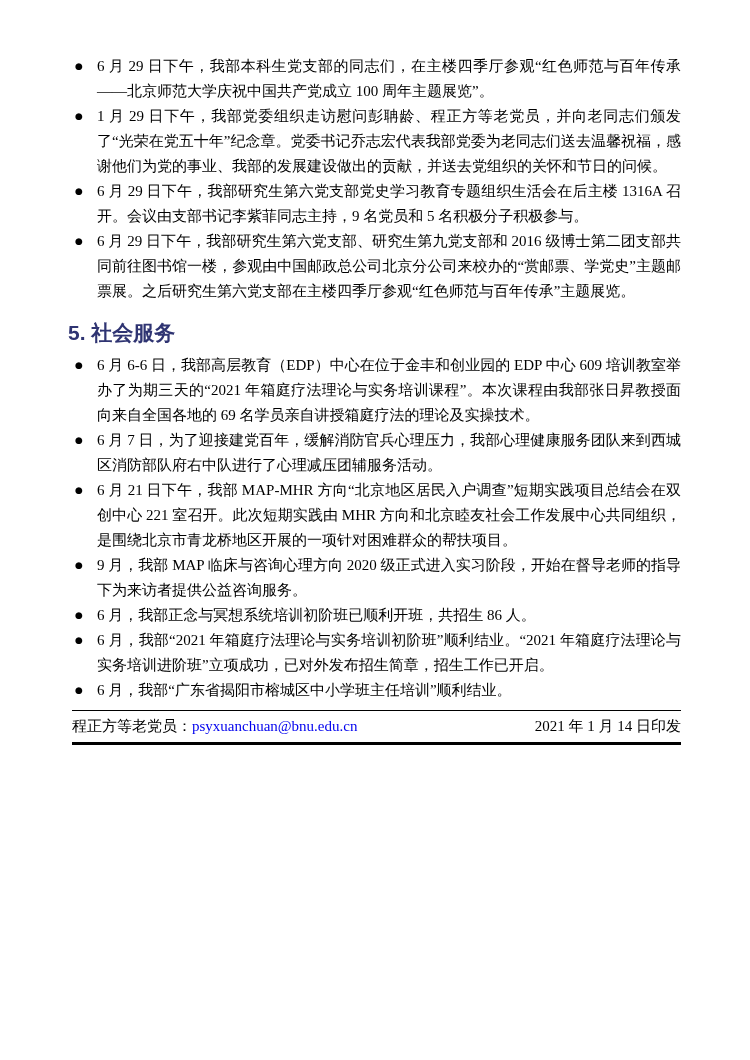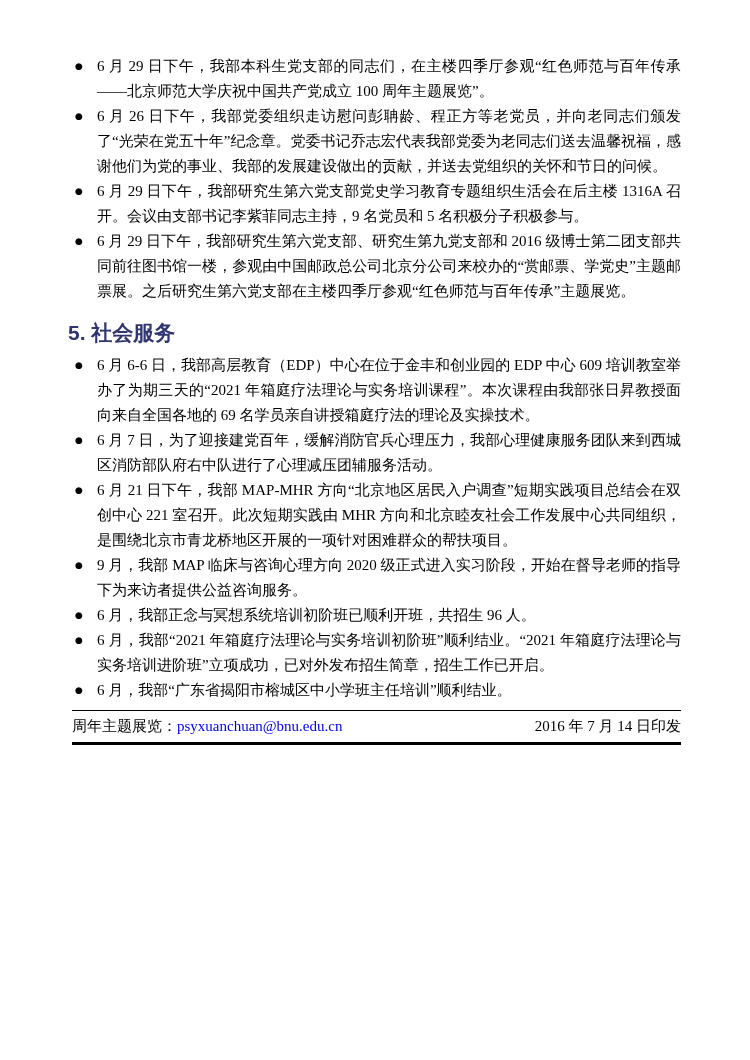"6 月 26" span.li-text { text: 6 月 26 -> 1 月 29 }
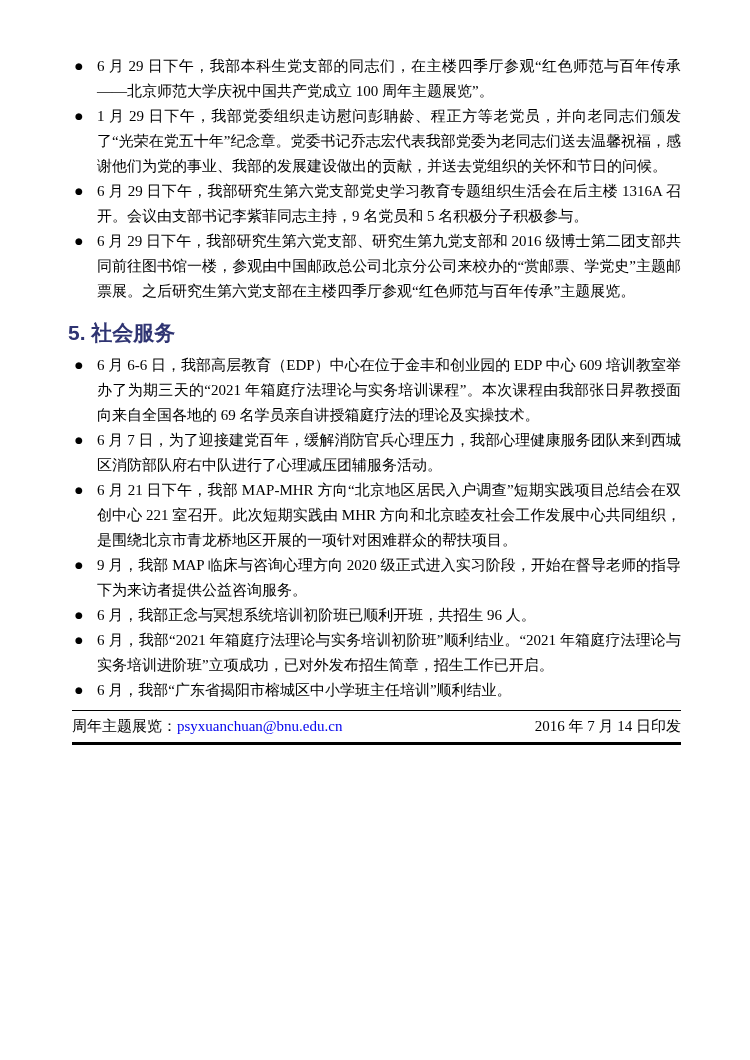"6 月，我部正念与冥想系统培训初阶班已顺利开班，共招生 96 人。" span.li-text { text: 96 -> 86 }
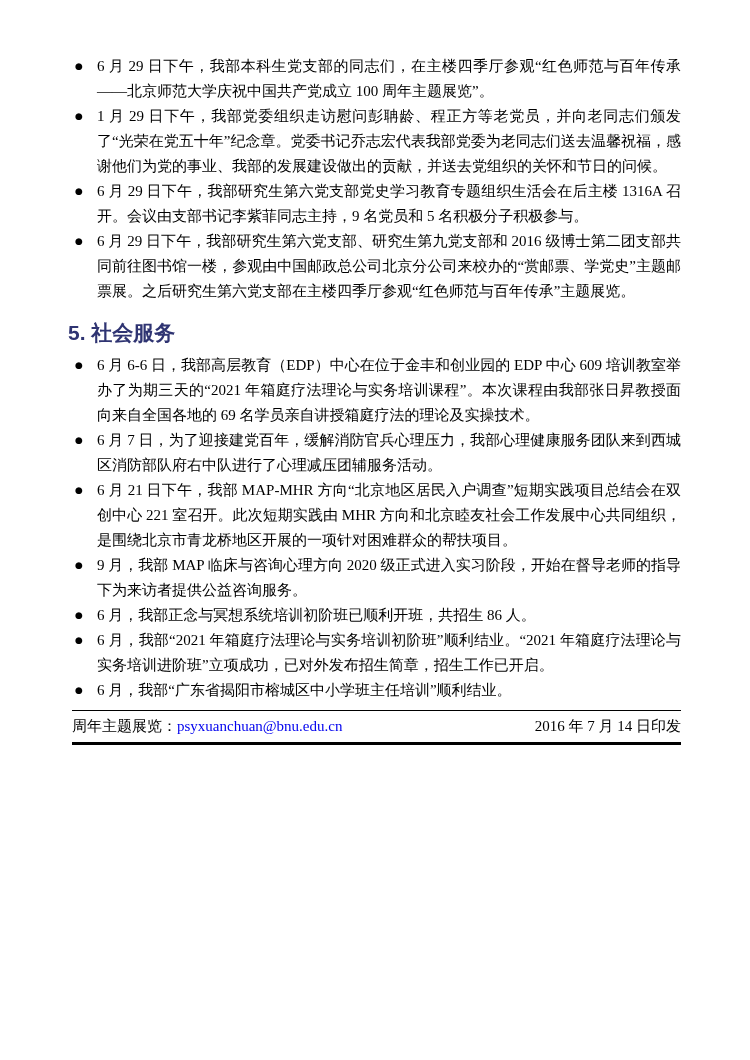"周年主题展览：" span { text: 周年主题展览 -> 程正方等老党员 }
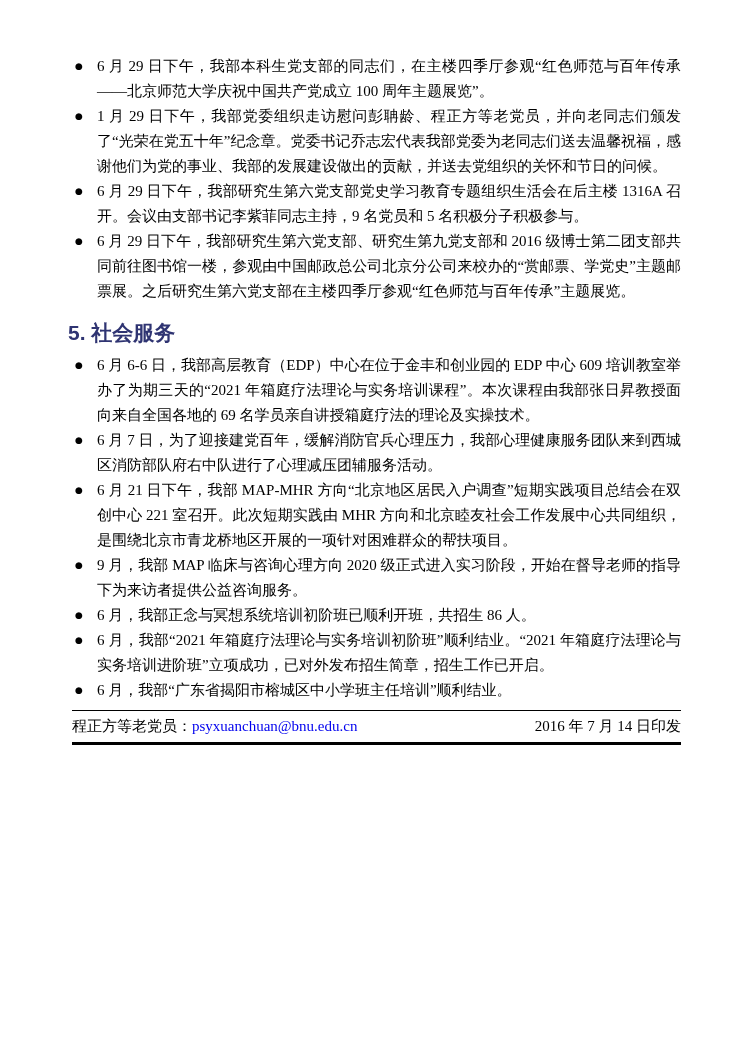"2016 年 7 月 14" span { text: 2016 年 7 -> 2021 年 1 }
